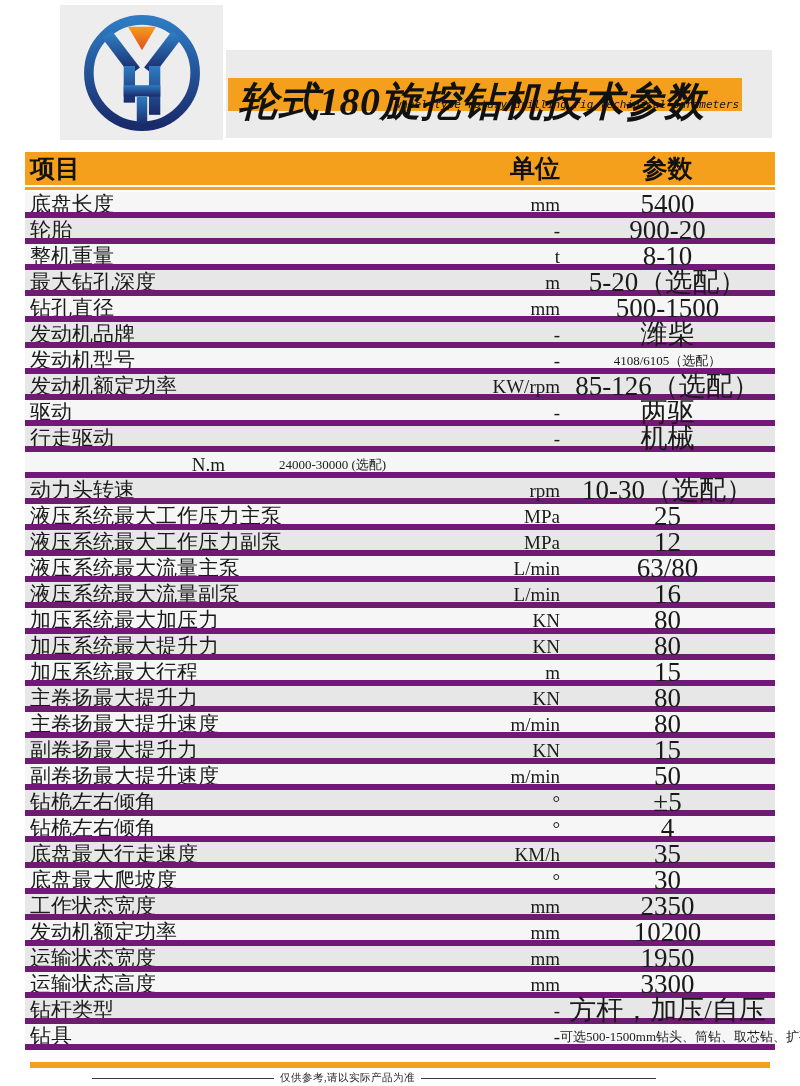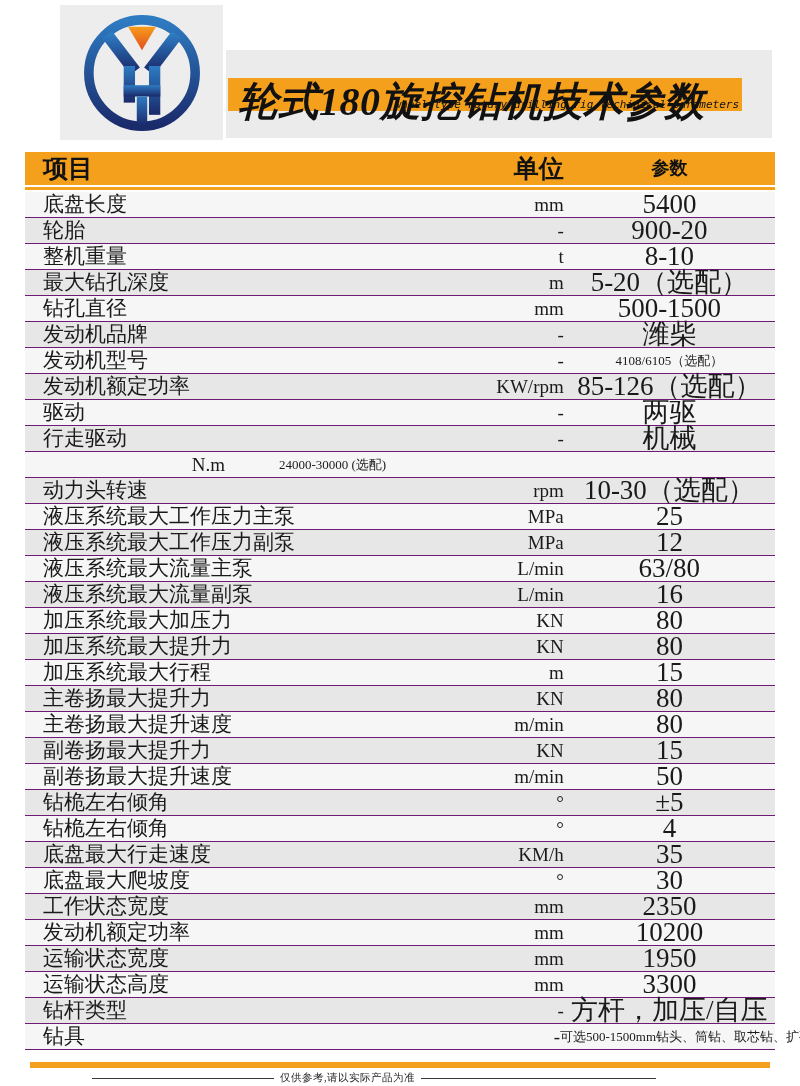"项目" .c1 { padding-left: 18px -> 5px }
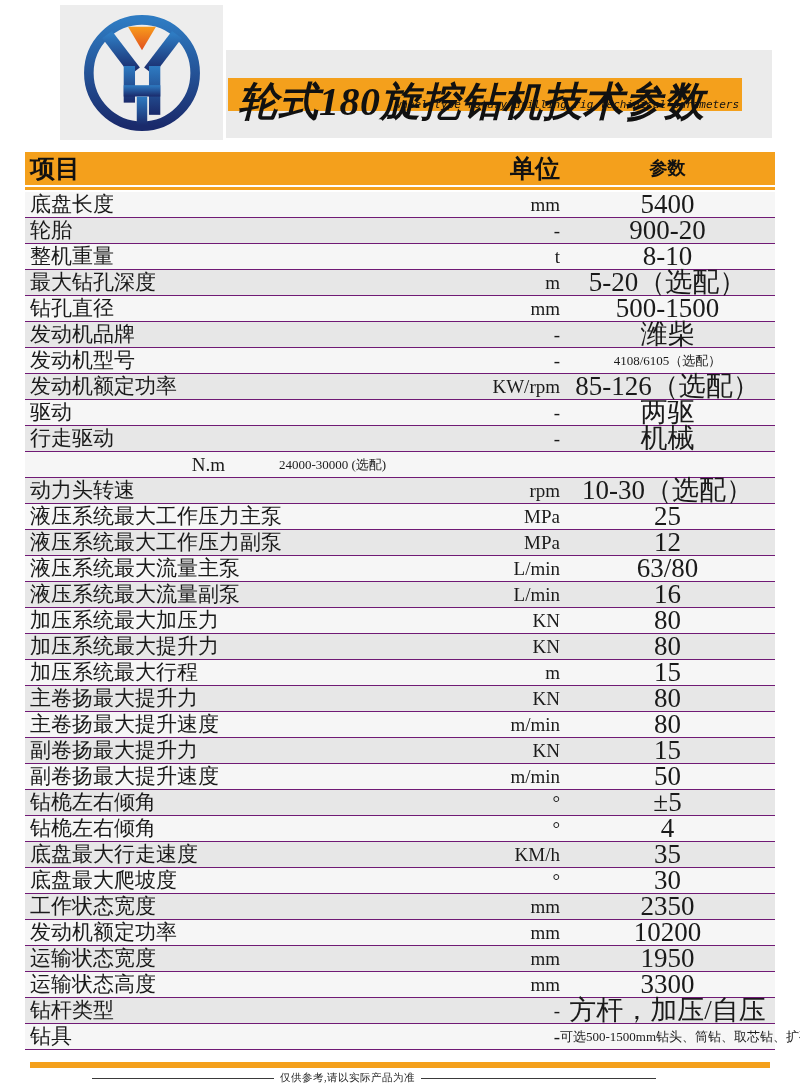"参数" .thead .c3 { font-size: 18px -> 25px }
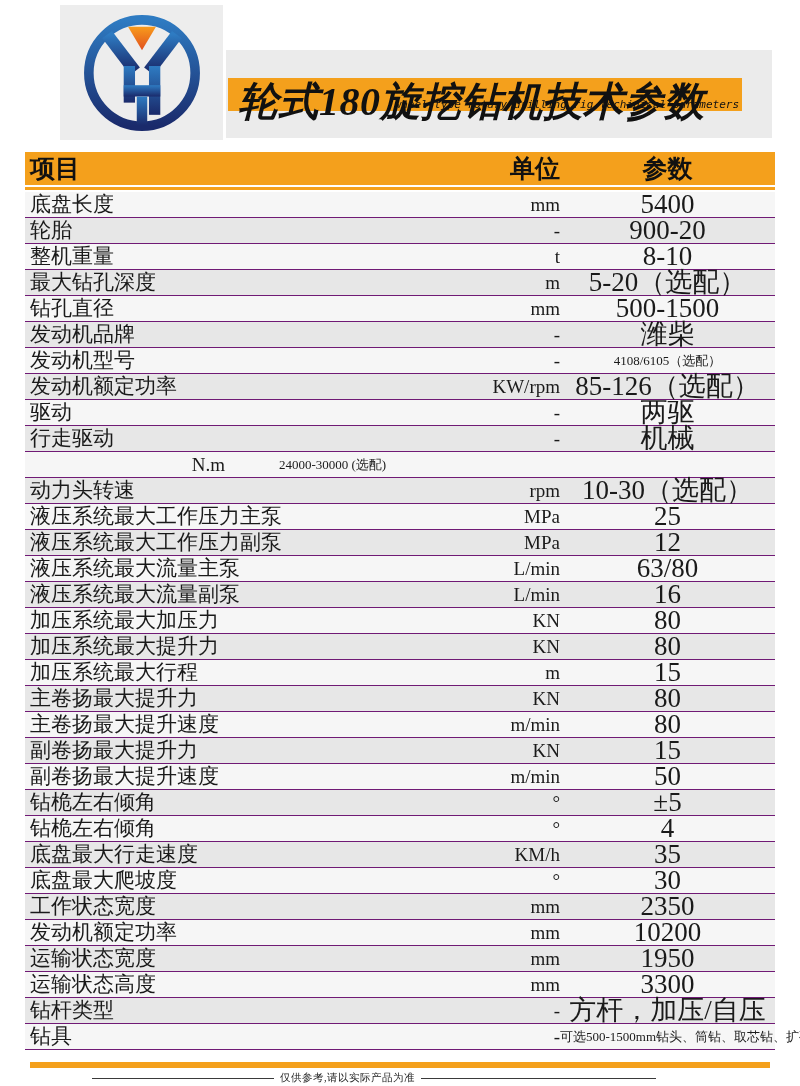"底盘长度" .trow { border-bottom: 1px solid #701a75 -> 6px solid #701a75 }
